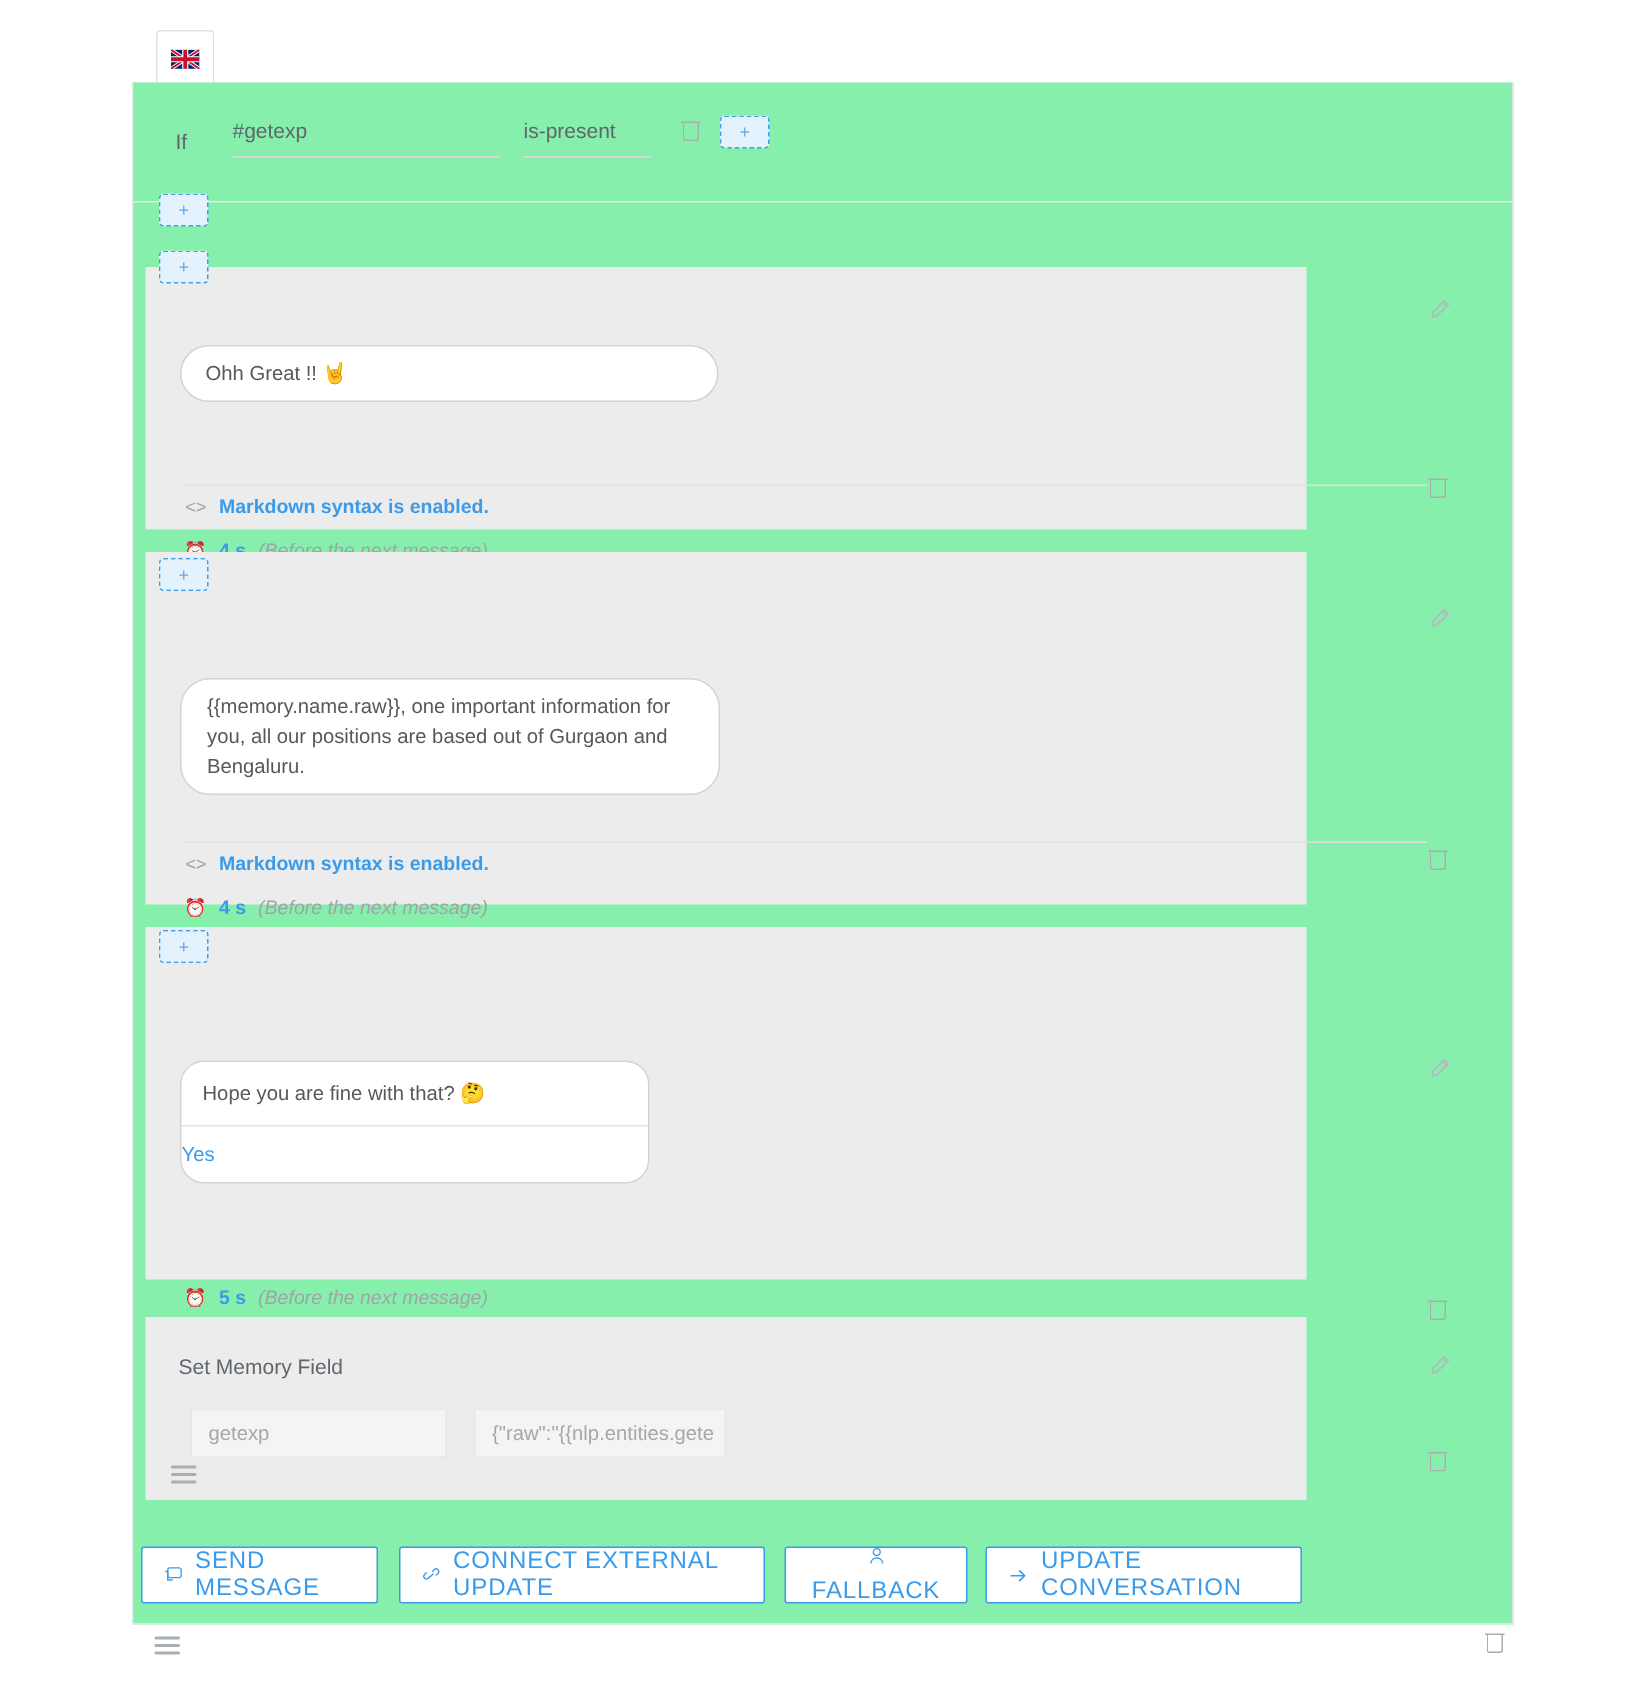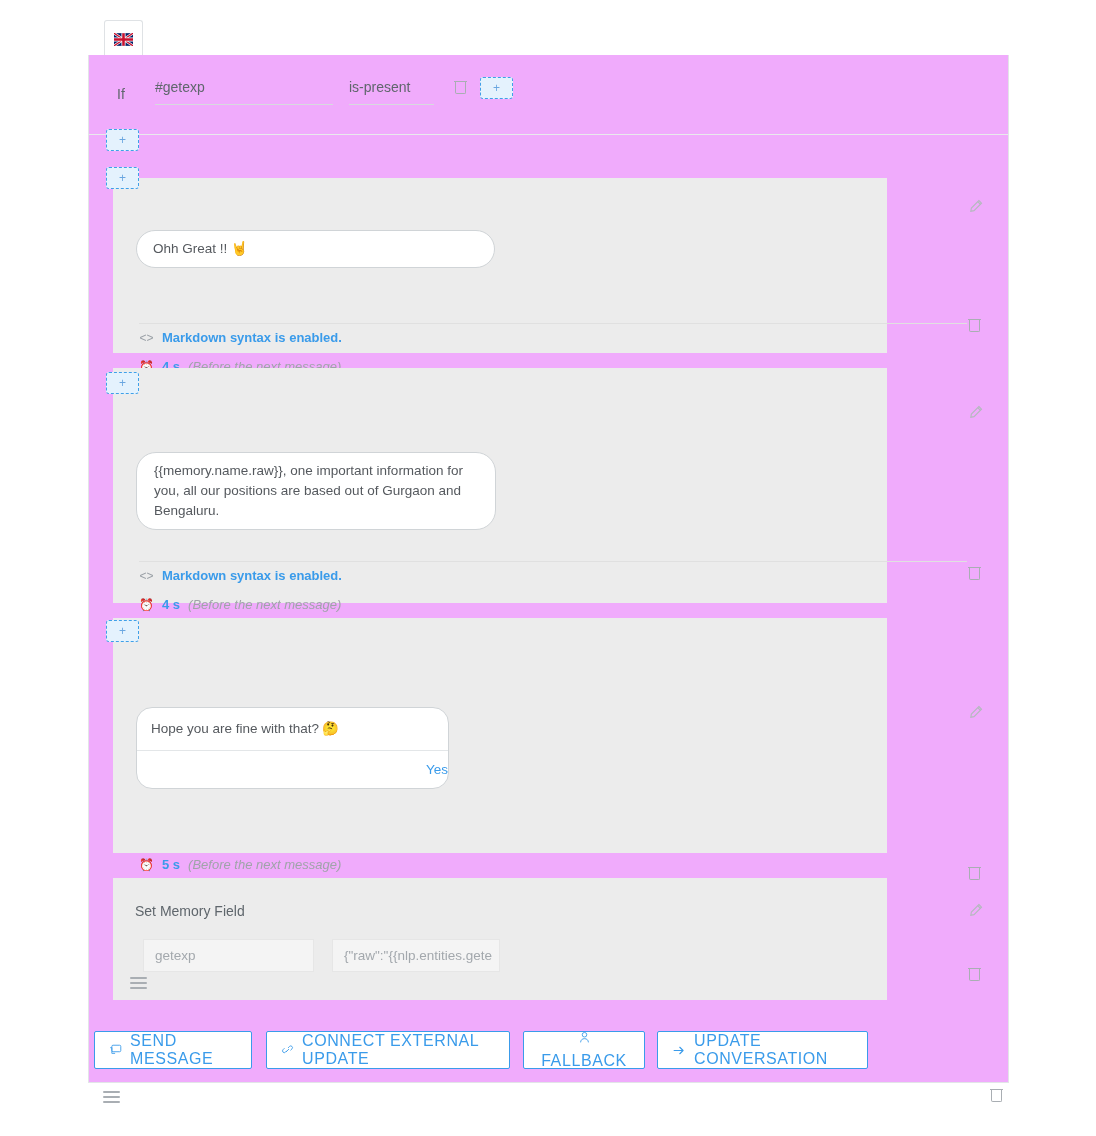"If" .card { background: #f0abfc -> #86efac }
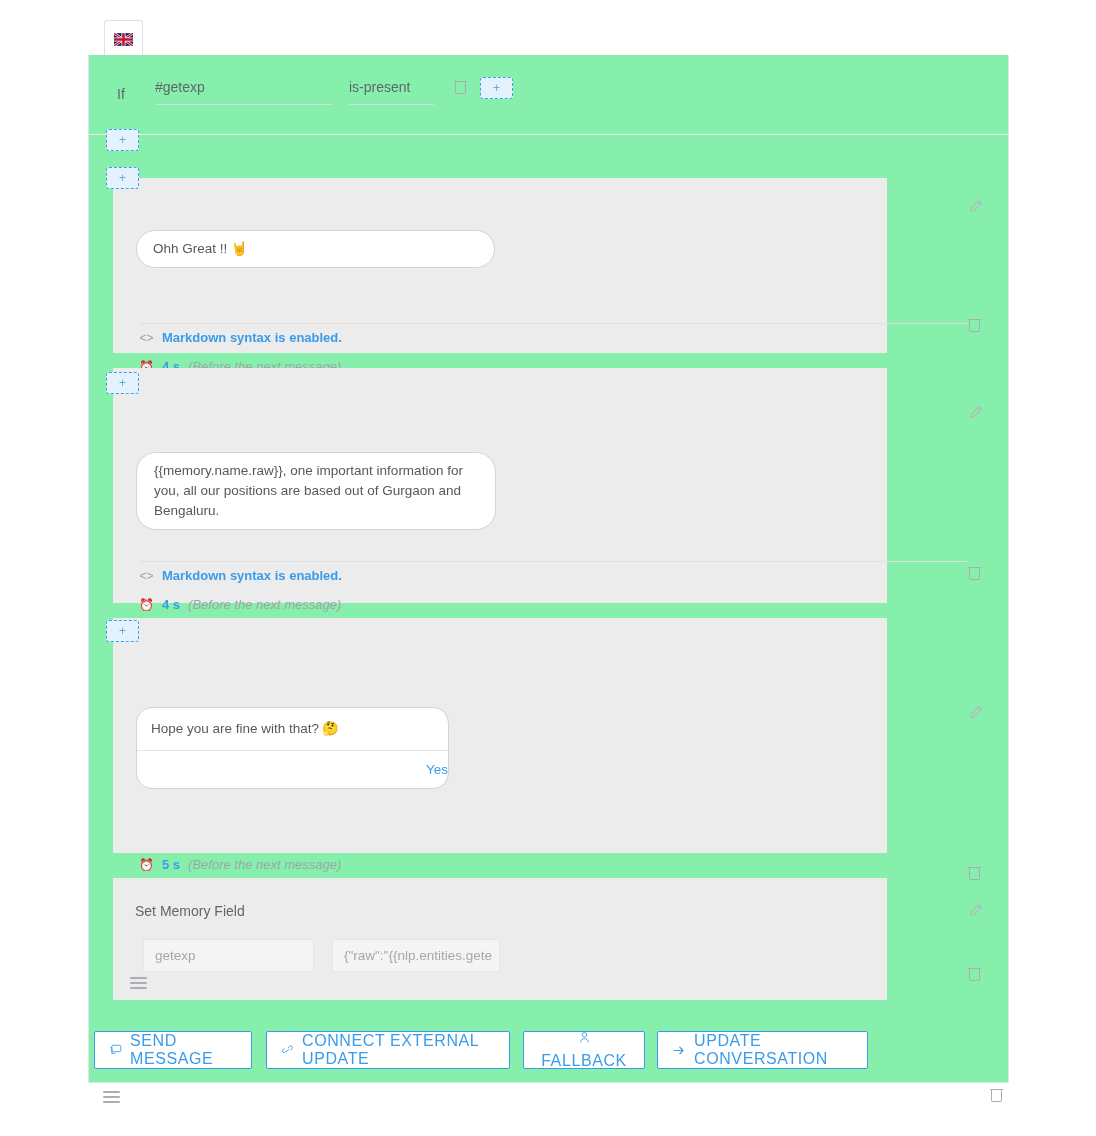"Ohh Great !! 🤘" .section { margin-left: 16px -> none }
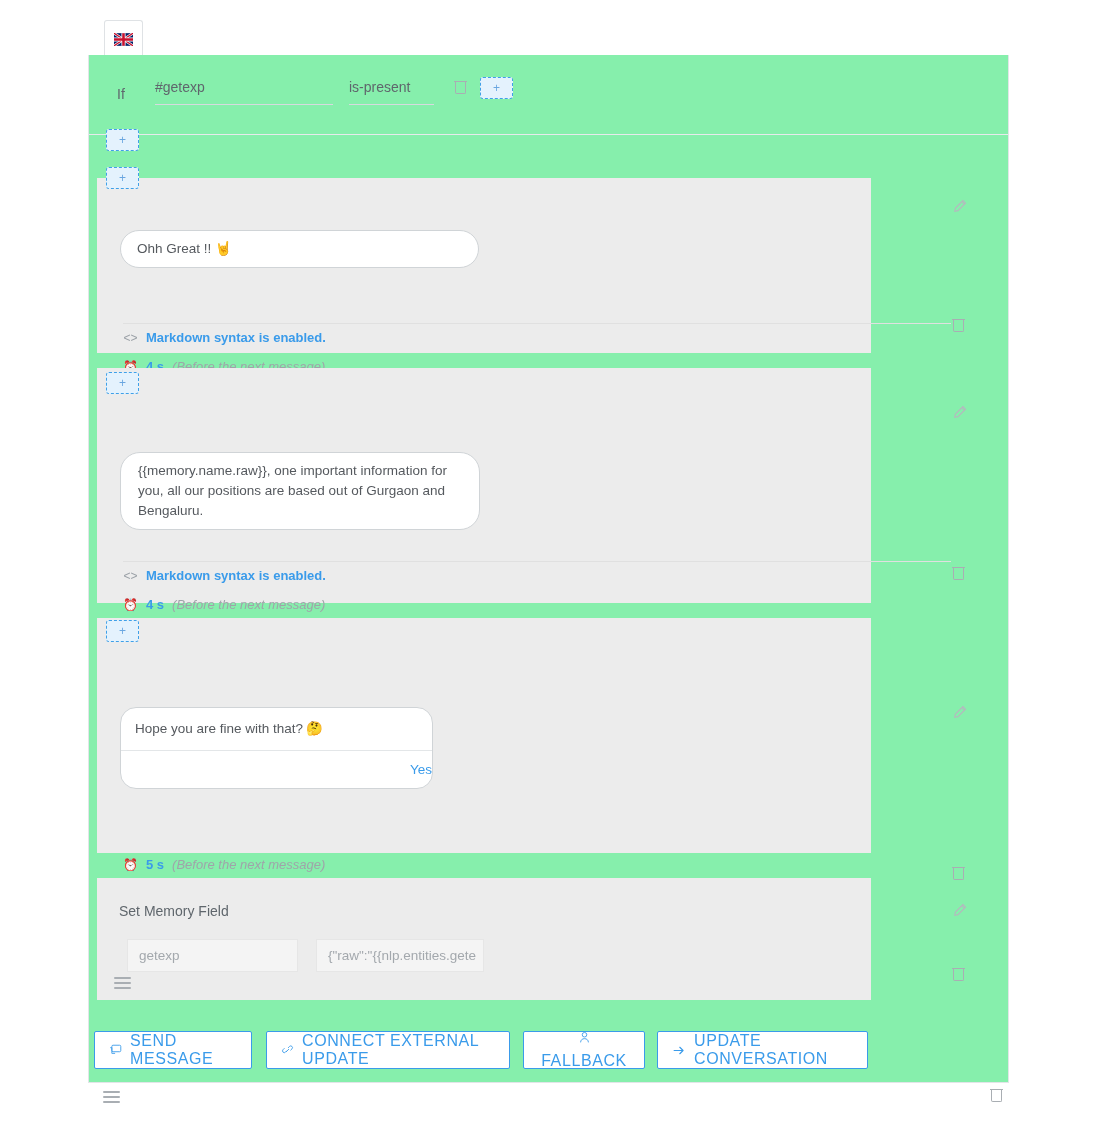"Yes" .qr-btn { text-align: right -> left }
